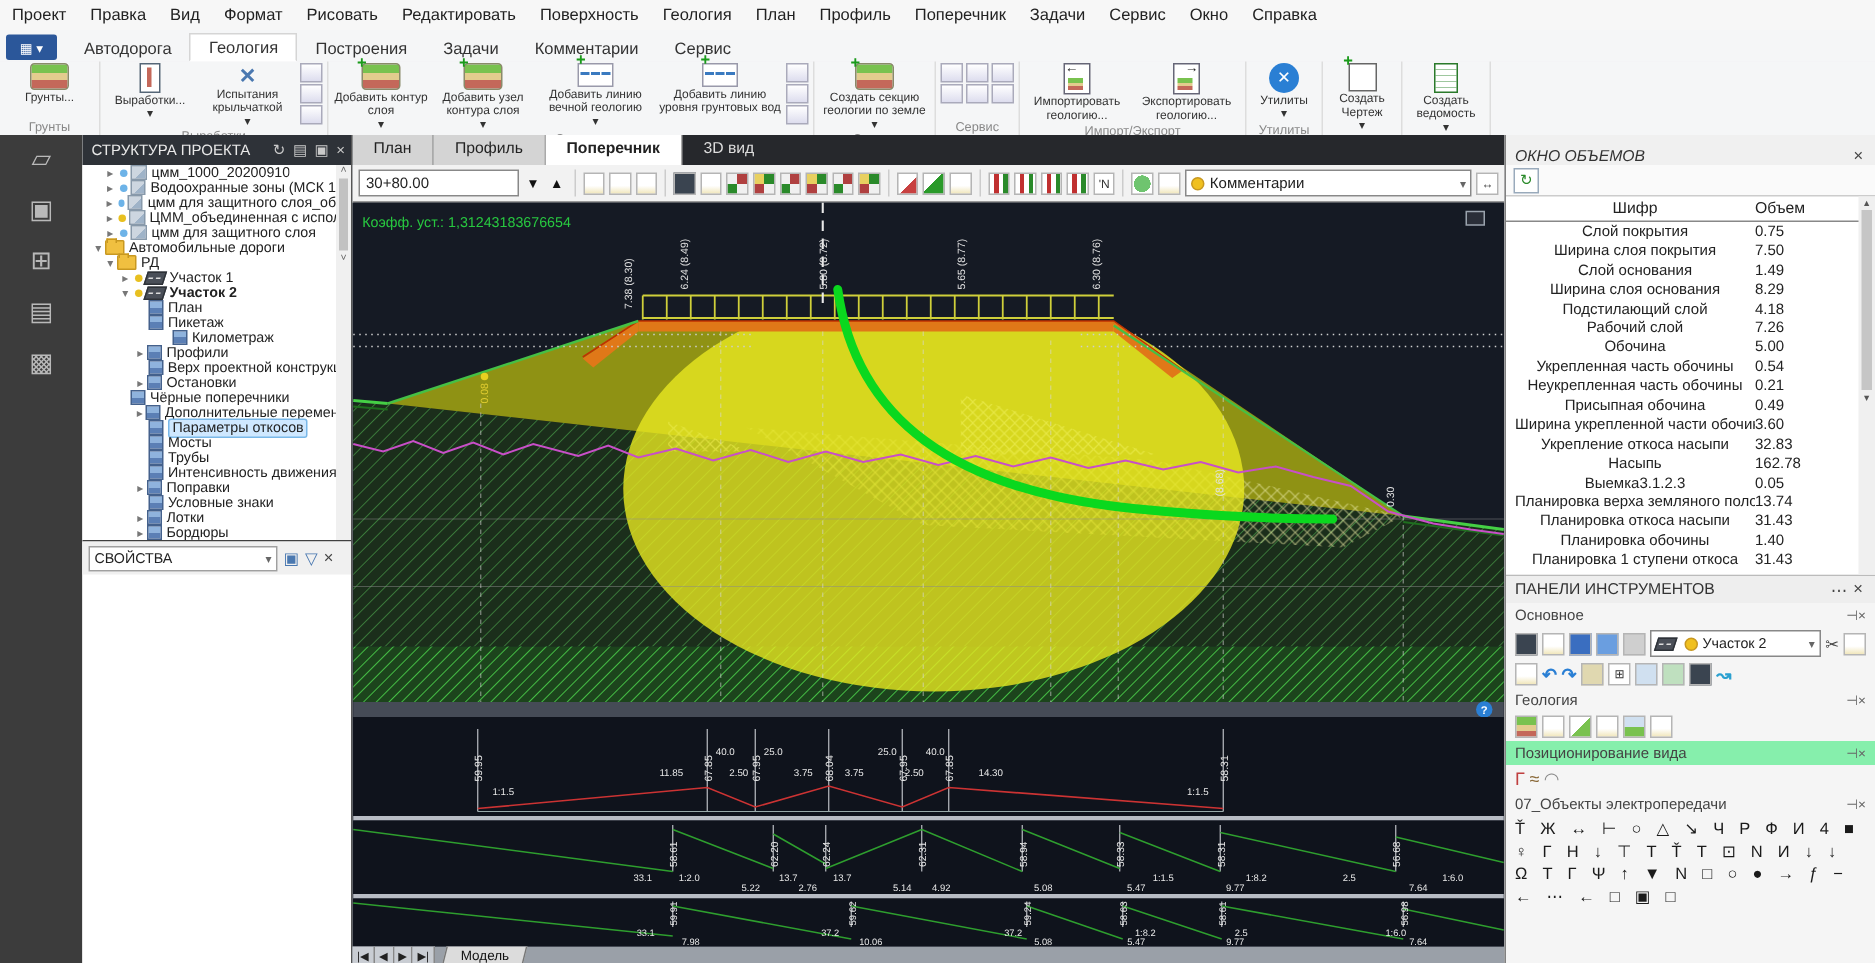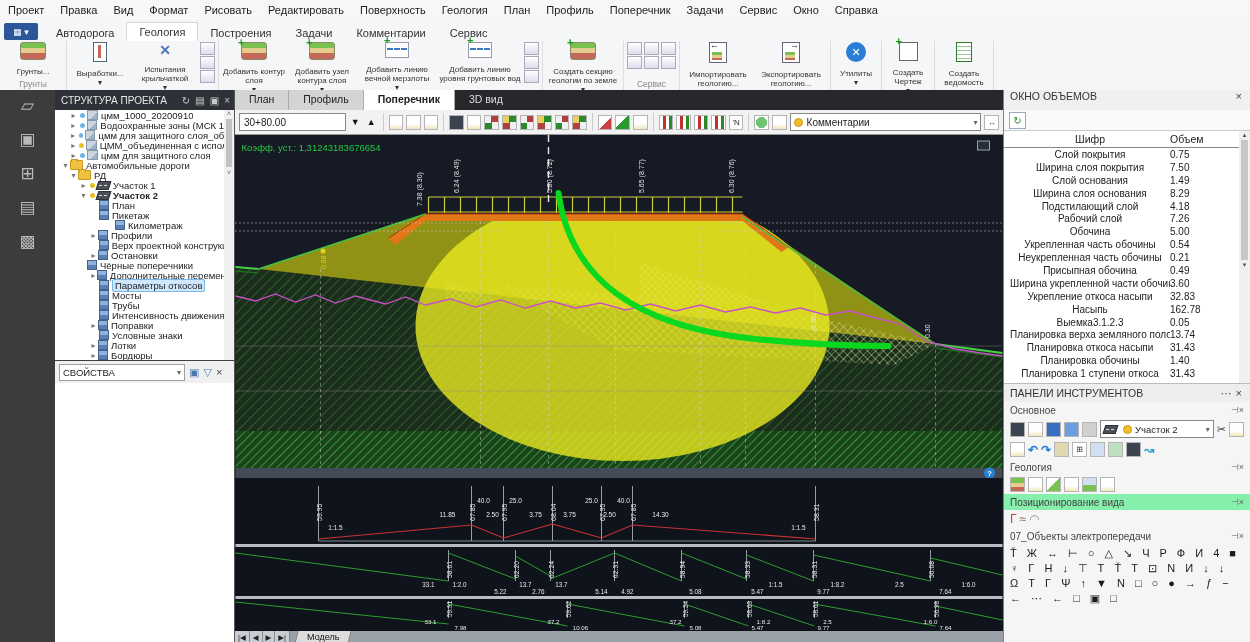"Грунты..." .rbb .cap { margin-top: 8px -> 1px }
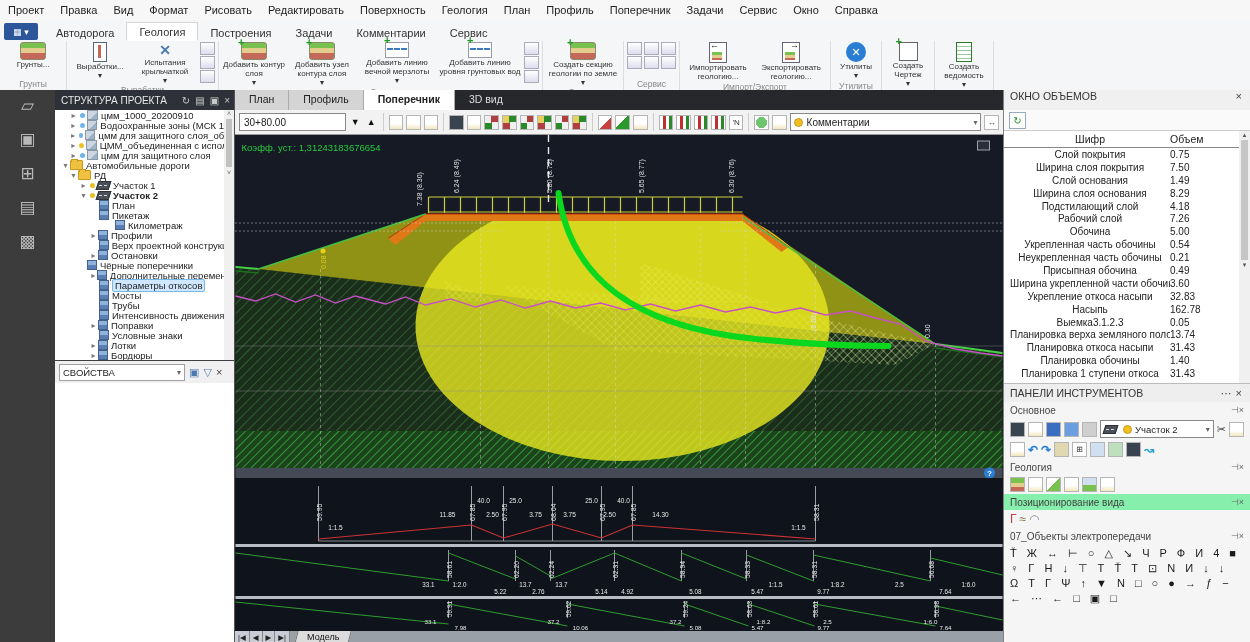"Добавить линию вечной мерзлоты" span.cap { text: мерзлоты -> геологию }
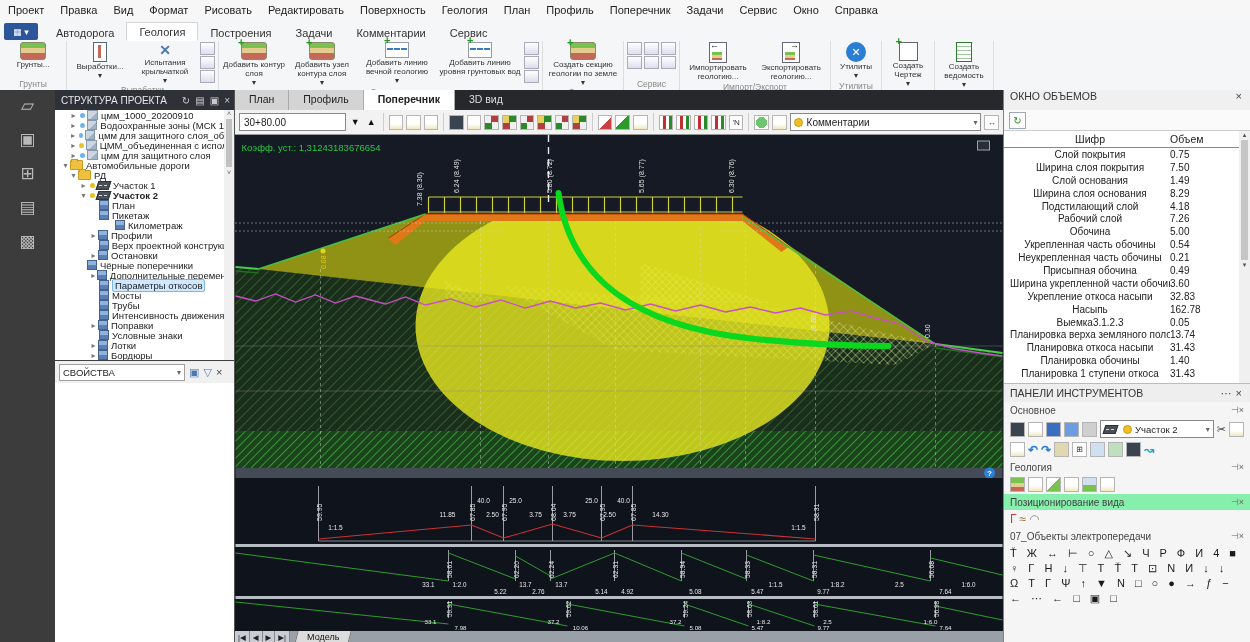"ОКНО ОБЪЕМОВ" .rphead { align-items: flex-start -> flex-end; font-style: none -> italic }
